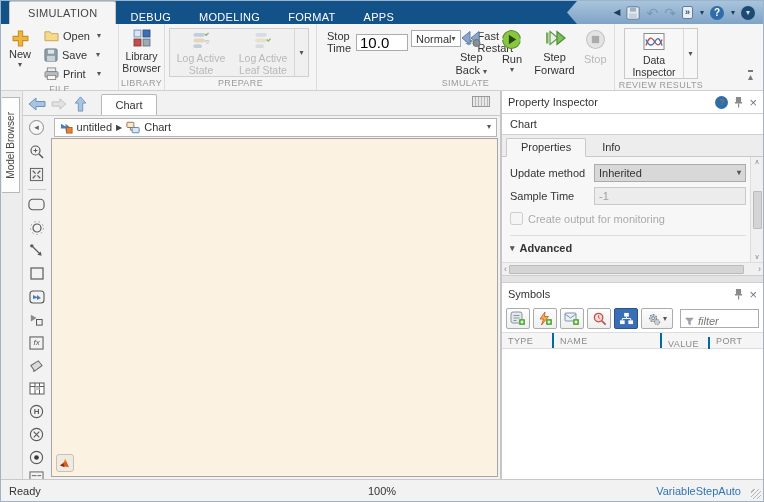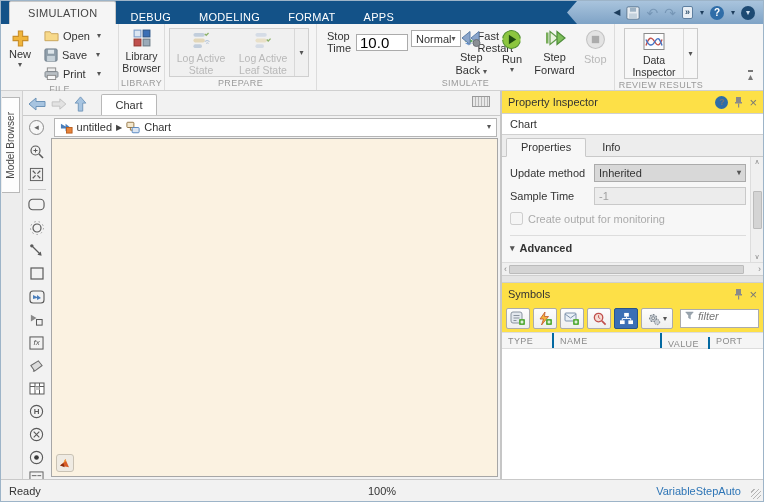"Property Inspector" .rightpanel { background: #fde047 -> #ffffff }
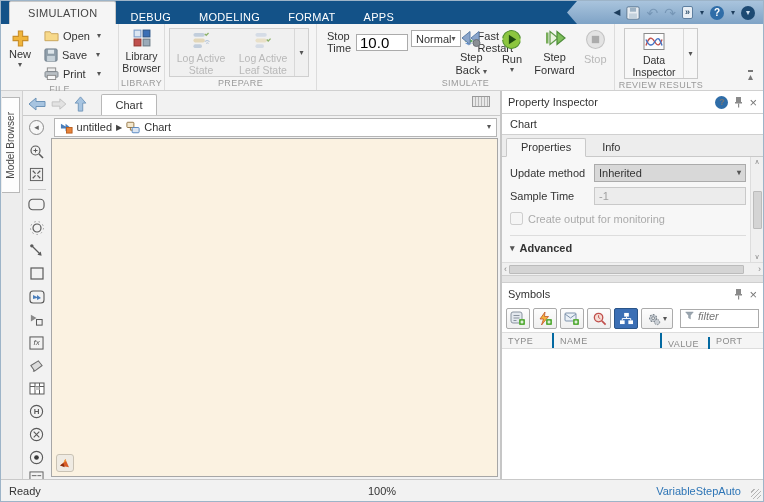"filter" .filterbox { align-items: flex-start -> flex-end }
